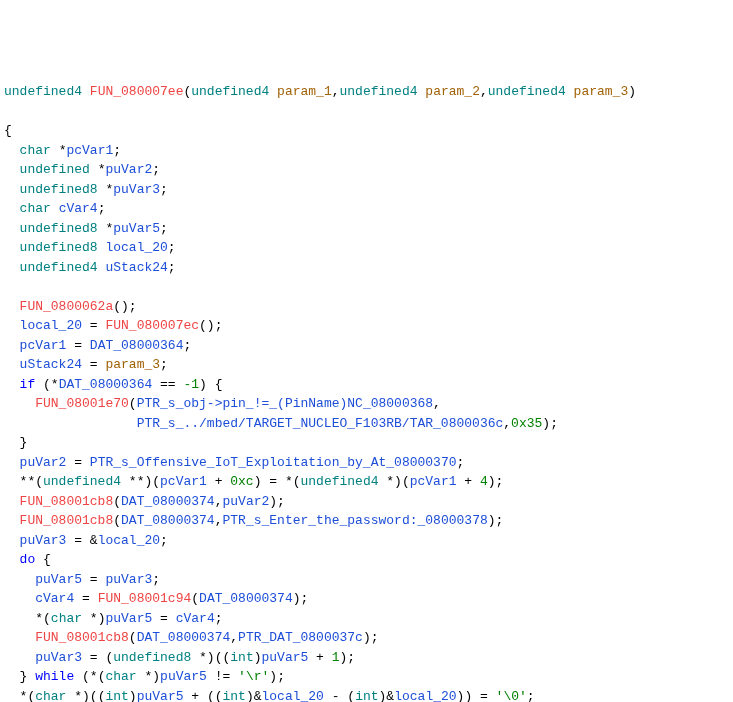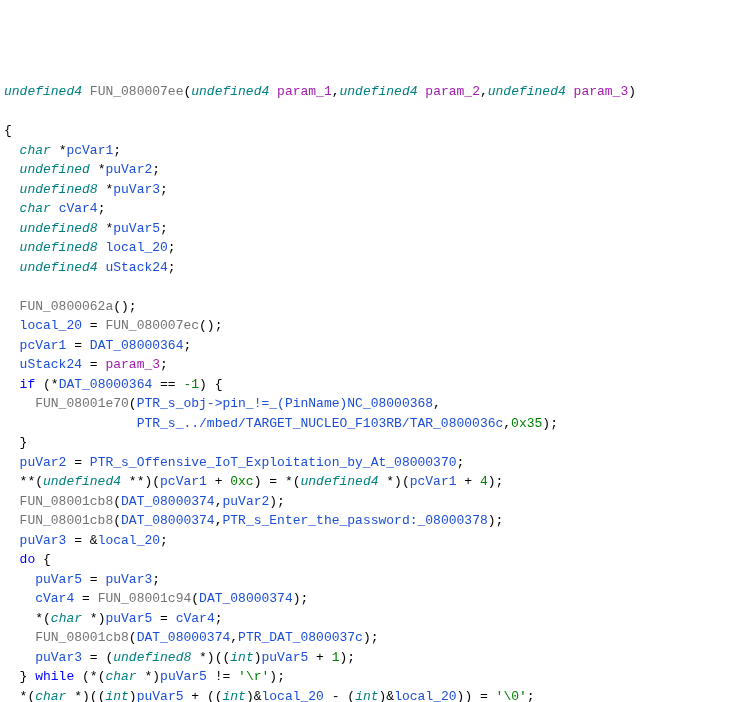"undefined4" .type { font-style: italic -> none }
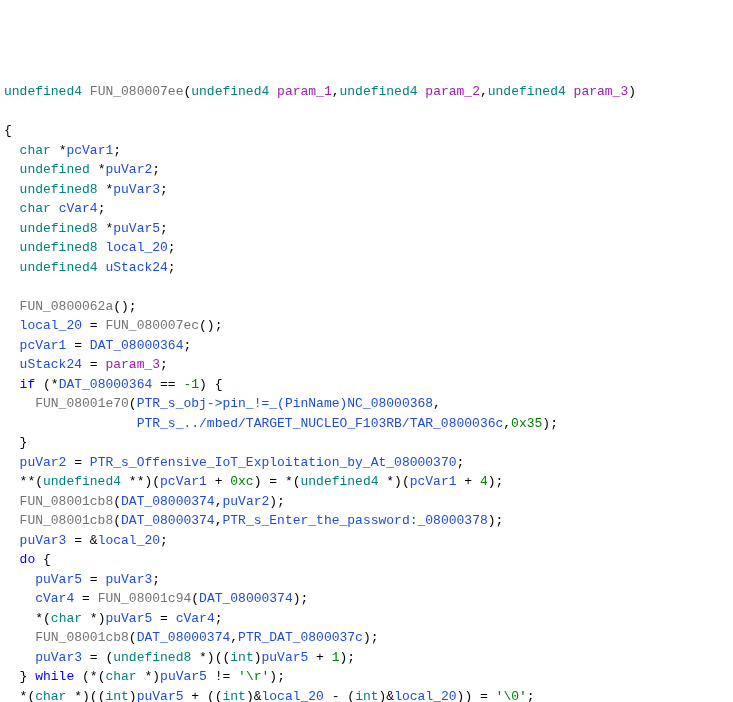"FUN_080007ee" .func { color: #737373 -> #ef4444 }
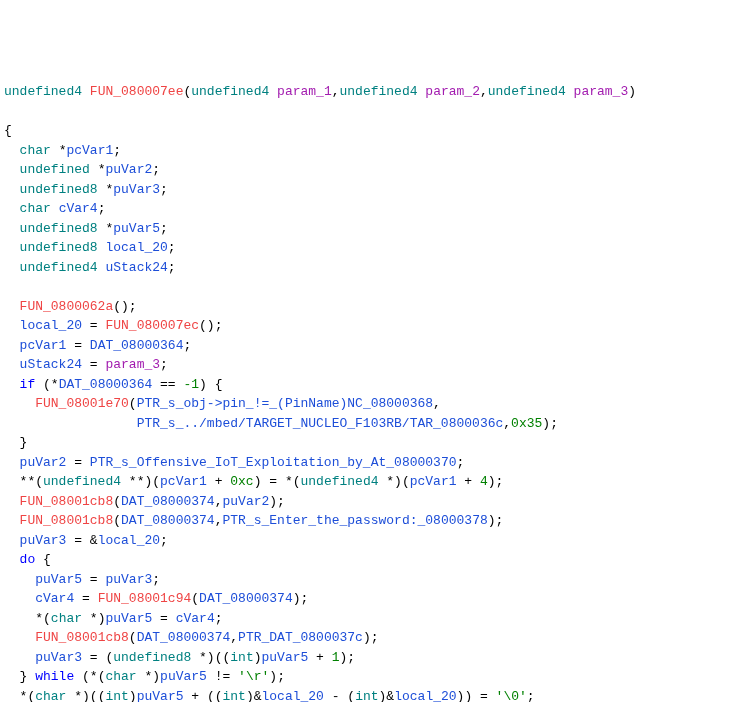"param_1" .param { color: #a21caf -> #a16207 }
